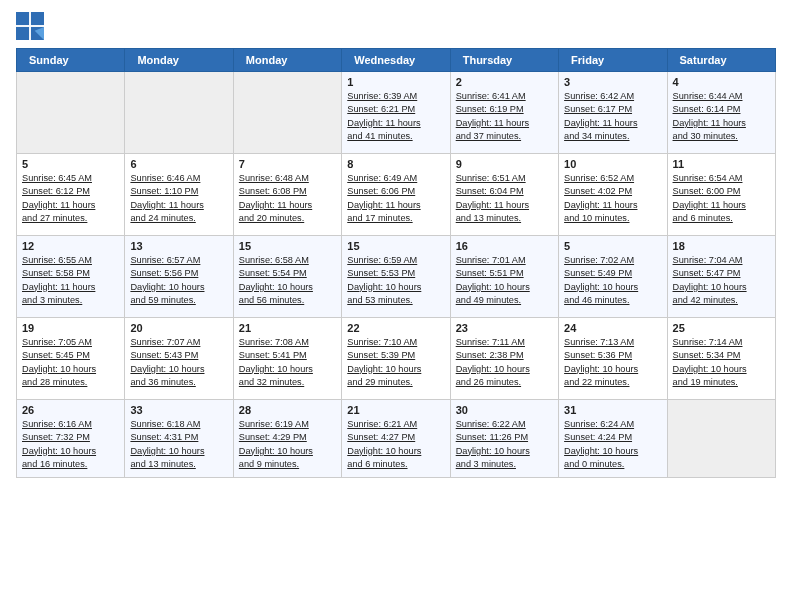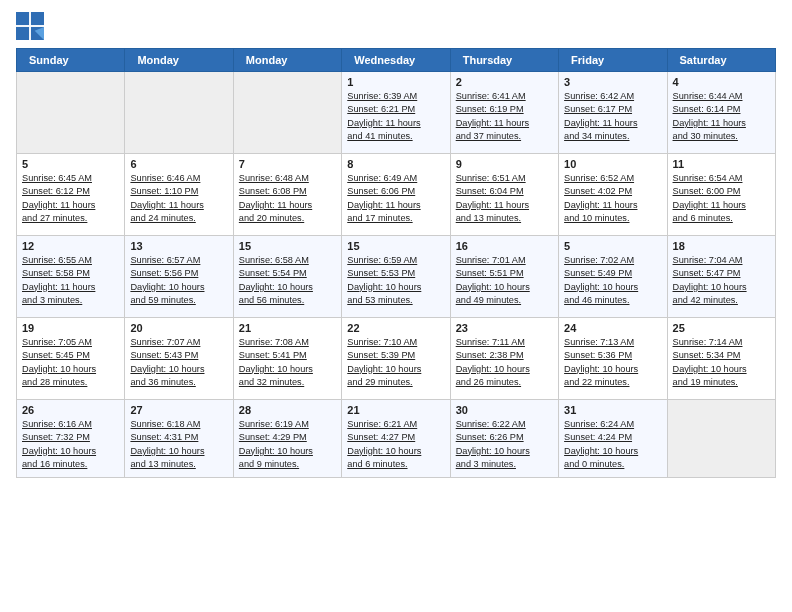"27" span.day-num { text: 27 -> 33 }
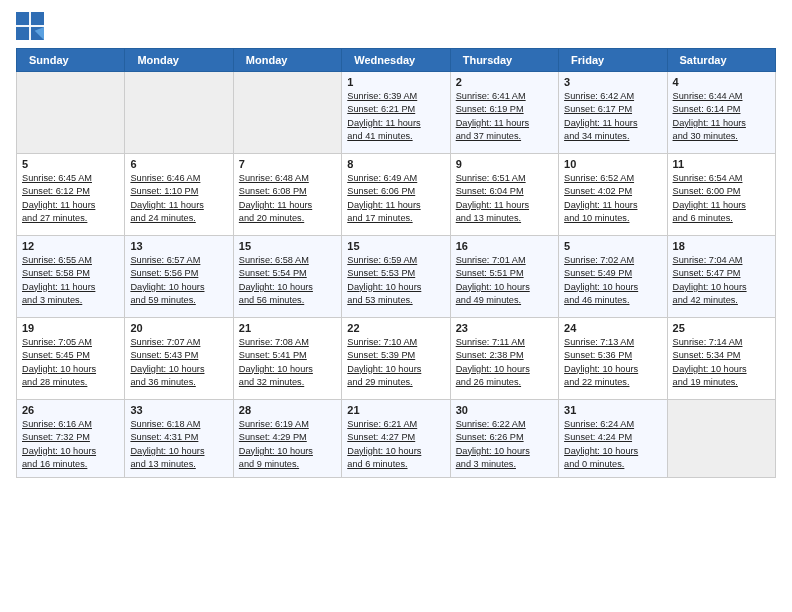"Sunset: 6:26 PM" span { text: 6:26 -> 11:26 }
